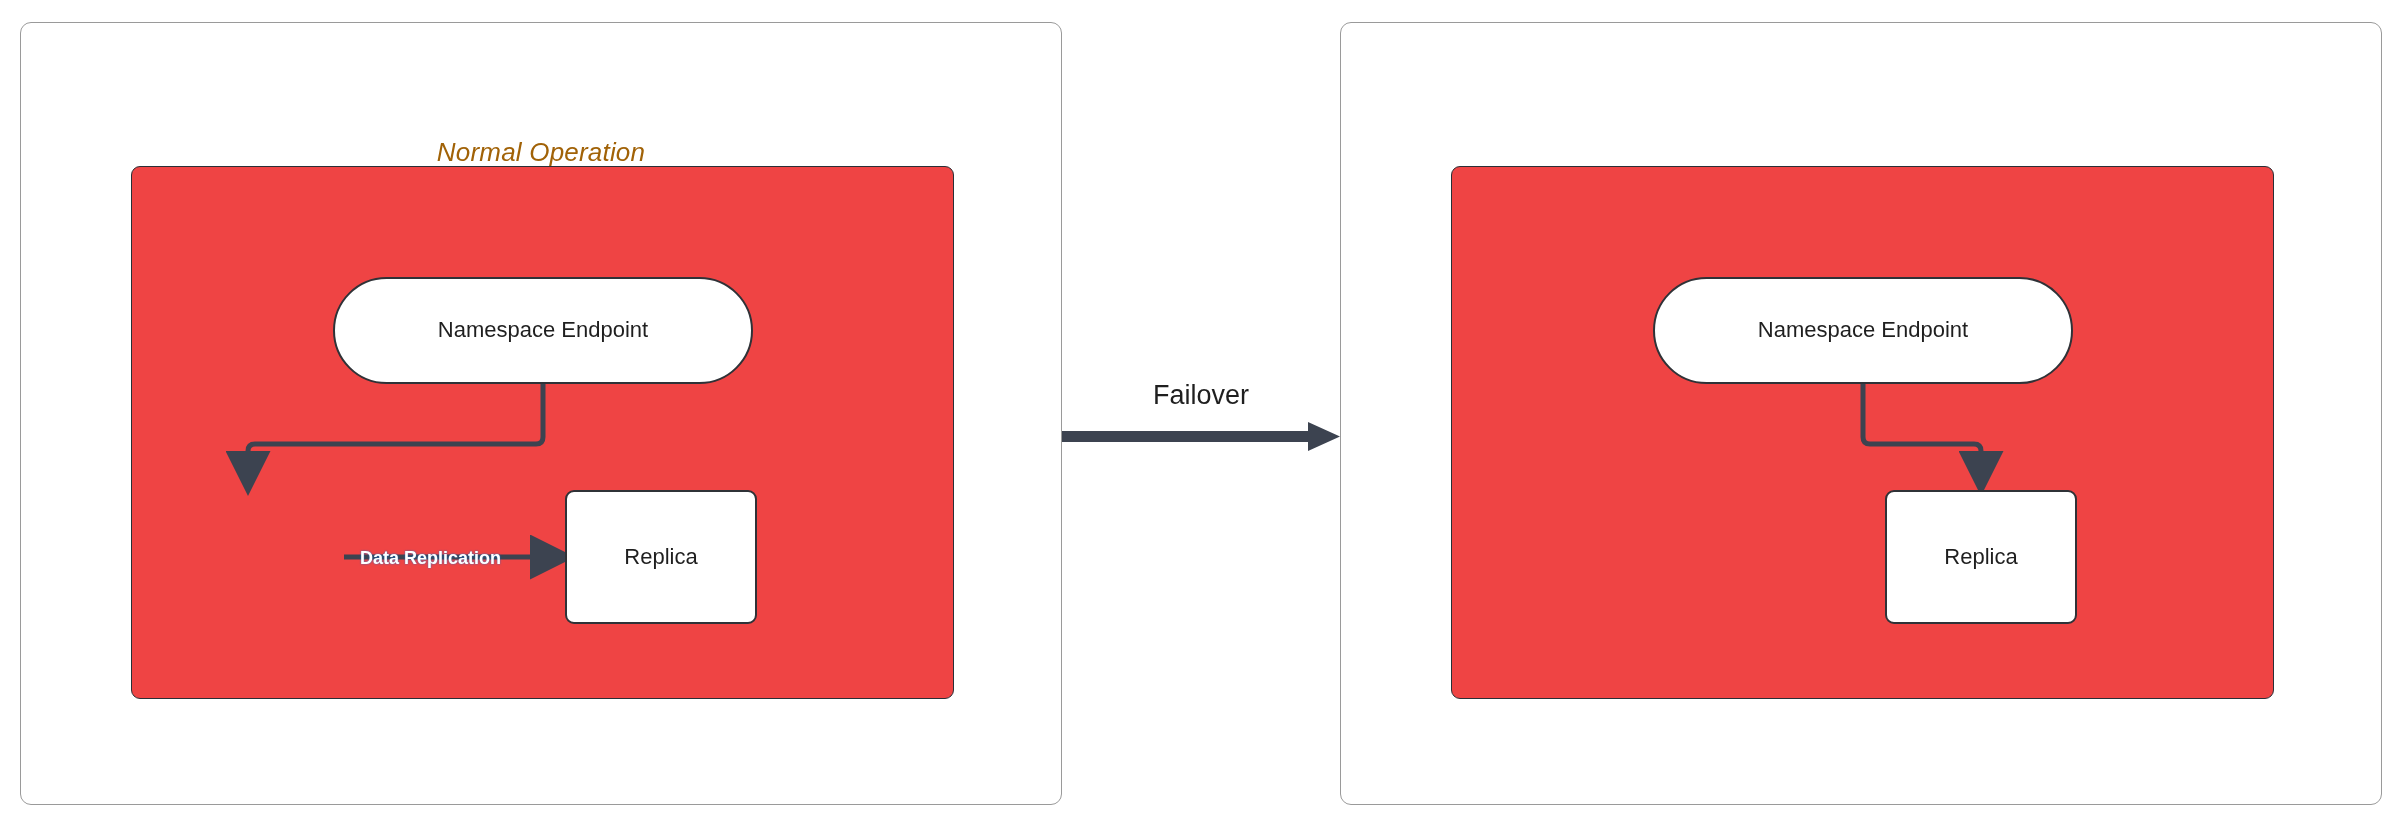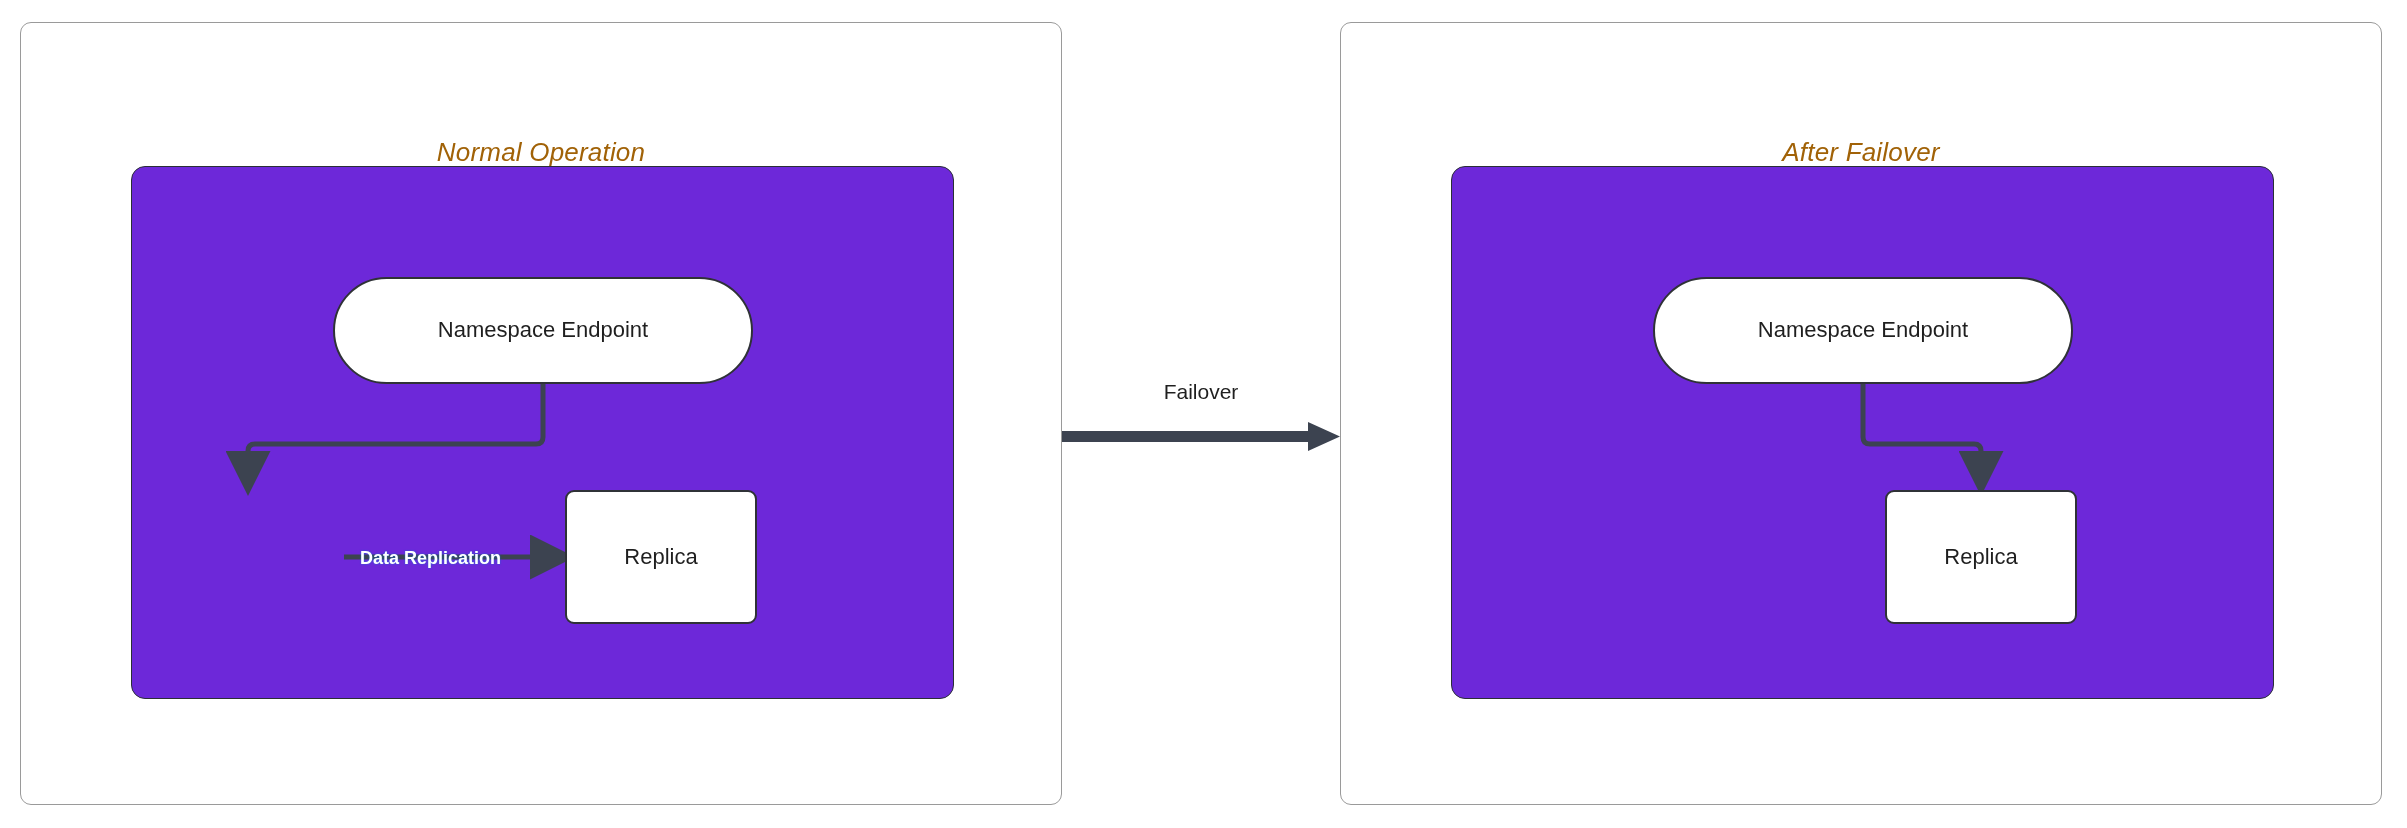"After Failover" div.panel-title { html: <div>After Failover</div> -> none }
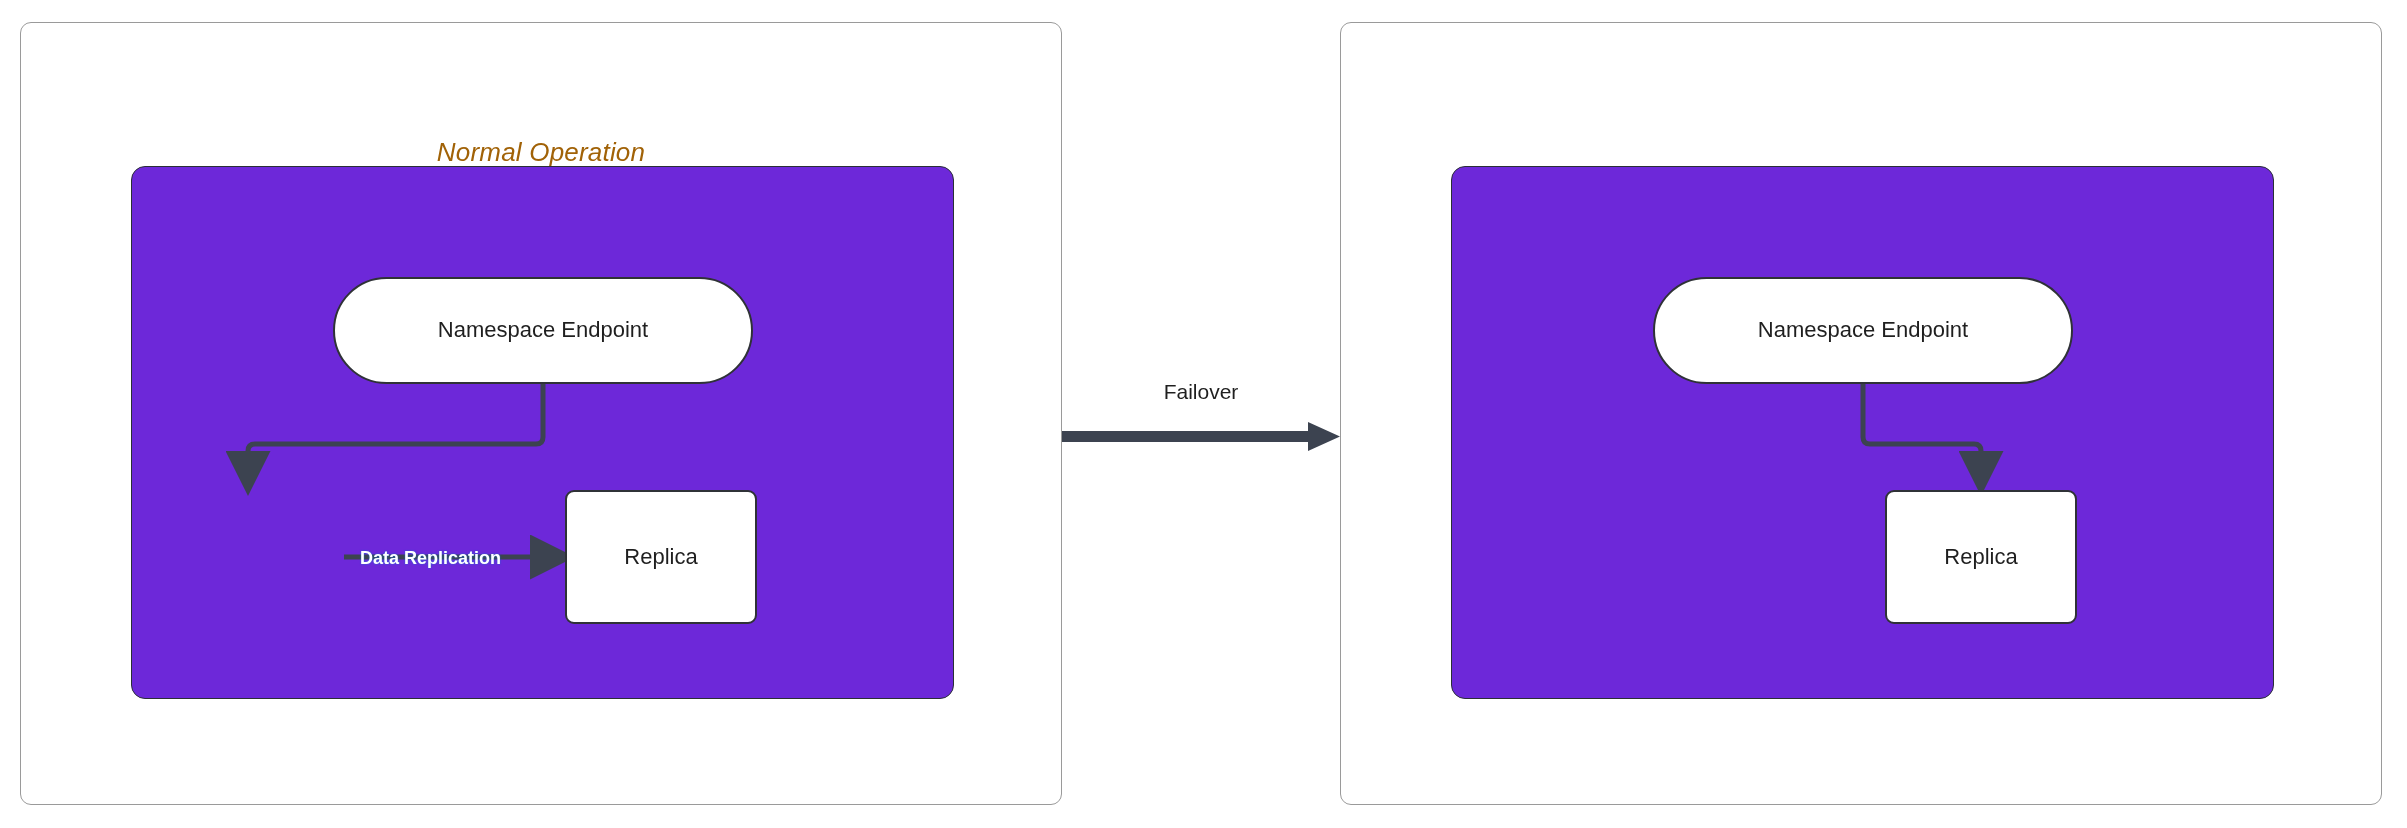"Namespace Endpoint" .region { background: #6d28d9 -> #ef4444; border-radius: 14px -> 9px }
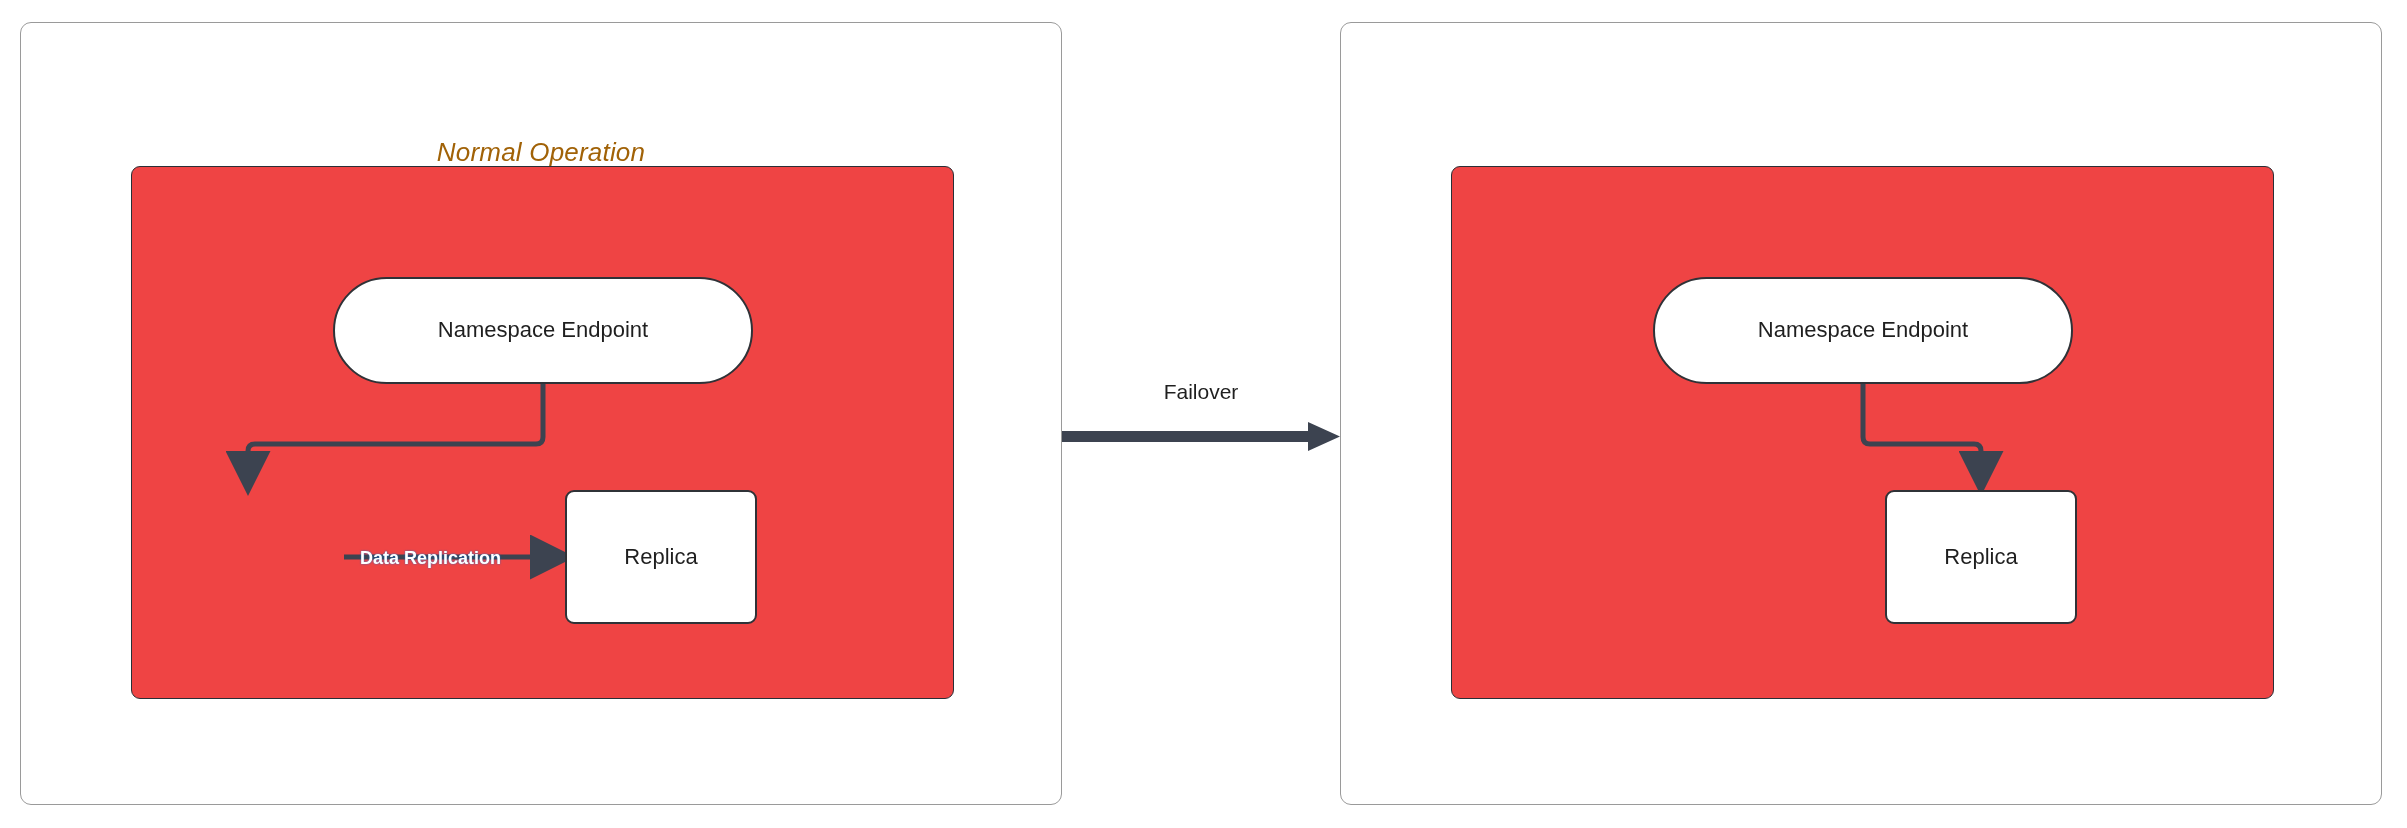"Failover" #failover-label { font-size: 21px -> 27px }
